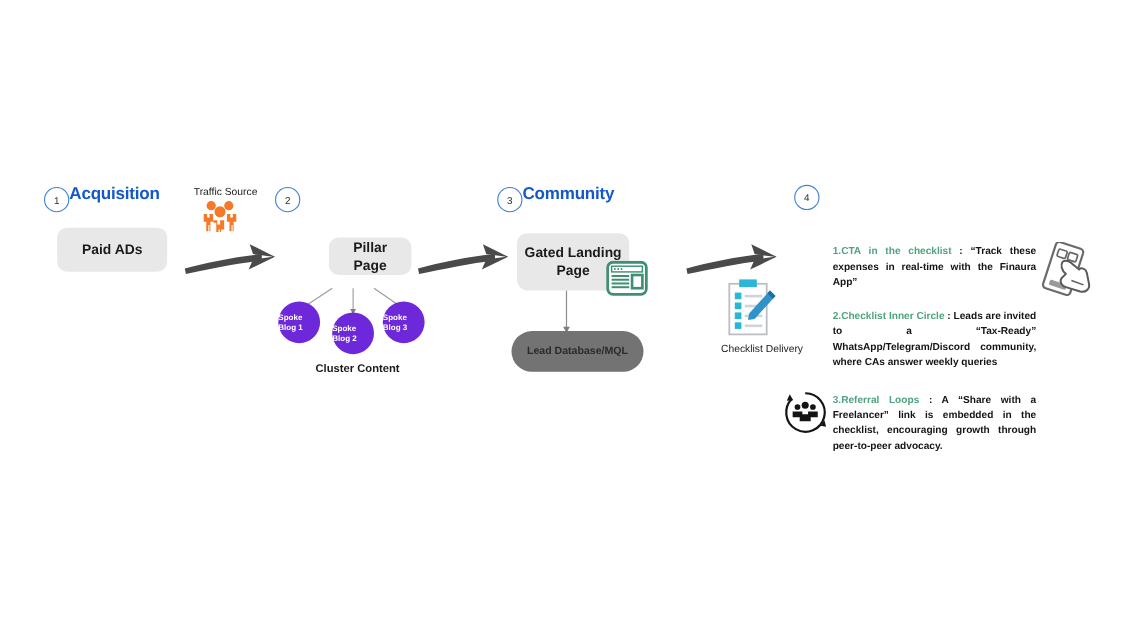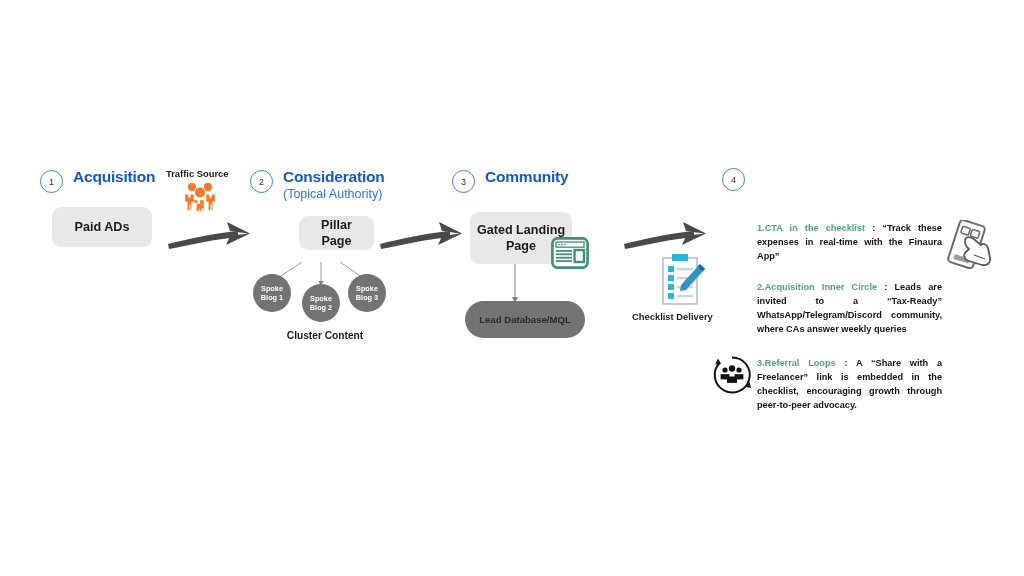"Acquisition" .stage-titles { margin-left: 10px -> none }
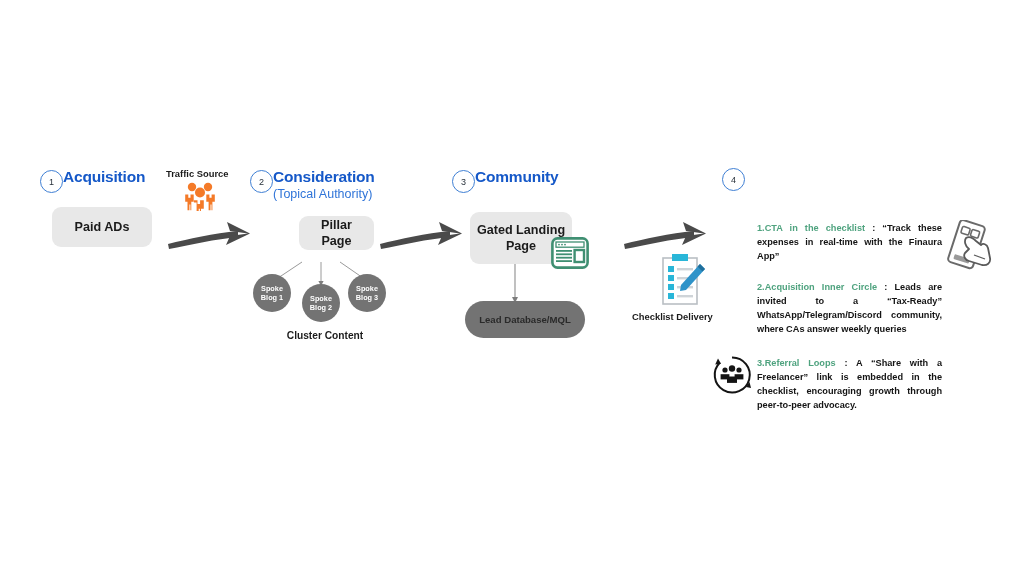"Traffic Source" .caption-sm { font-weight: bold -> normal; text-align: left -> right }
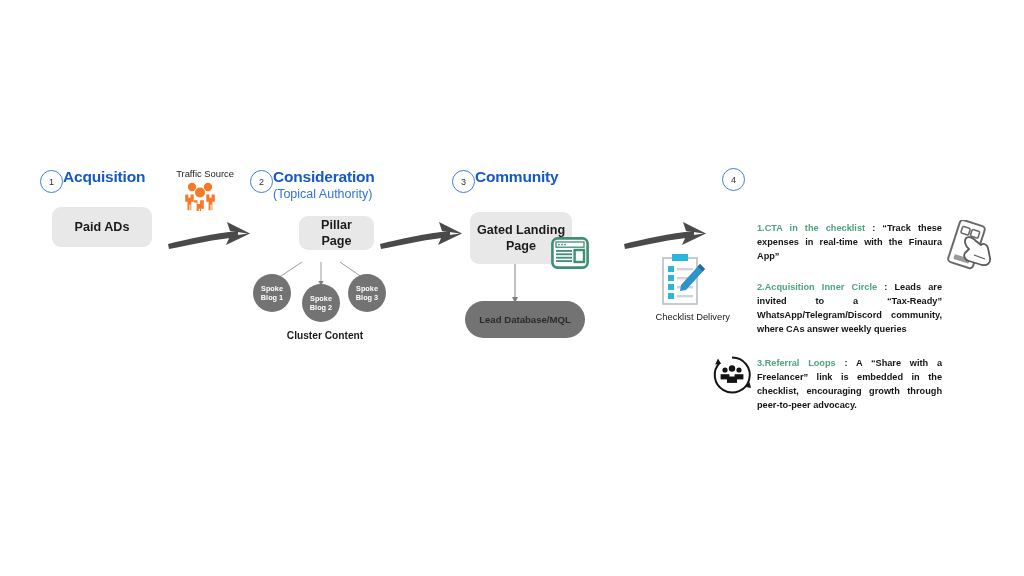"Consideration" div.stage-titles { html: <div> <div>Consideration</div> <div>(Topical Authority)</div> </div> -> none }
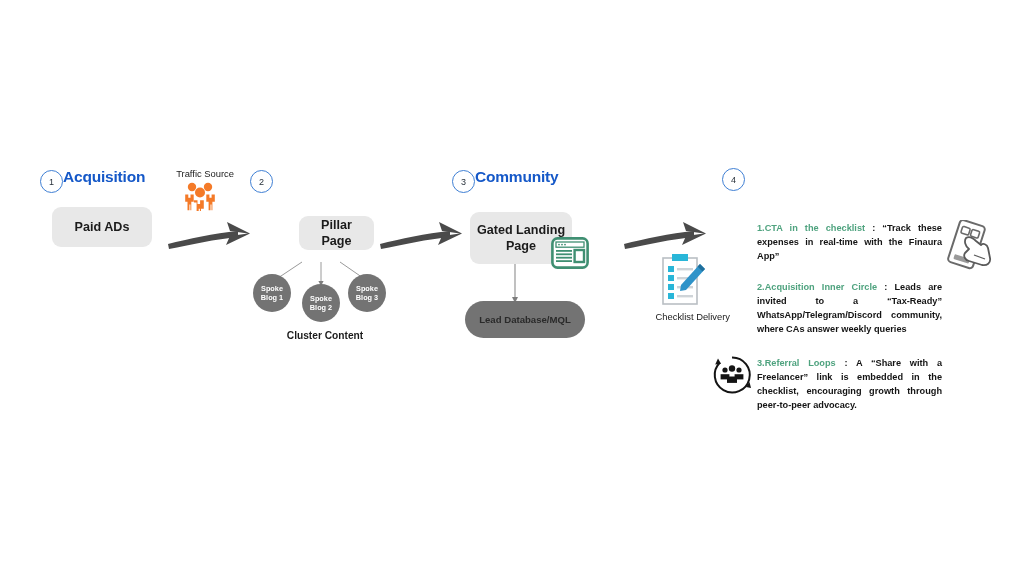"Spoke Blog 1" .spoke { background: #737373 -> #6d28d9; text-align: center -> left }
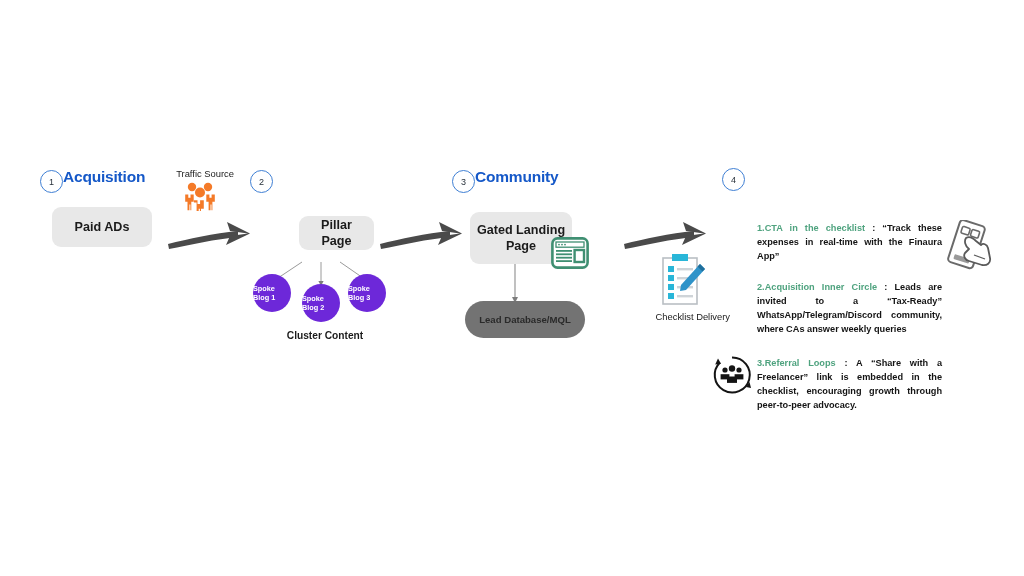"Acquisition Inner Circle" span.lead { text: Acquisition -> Checklist }
